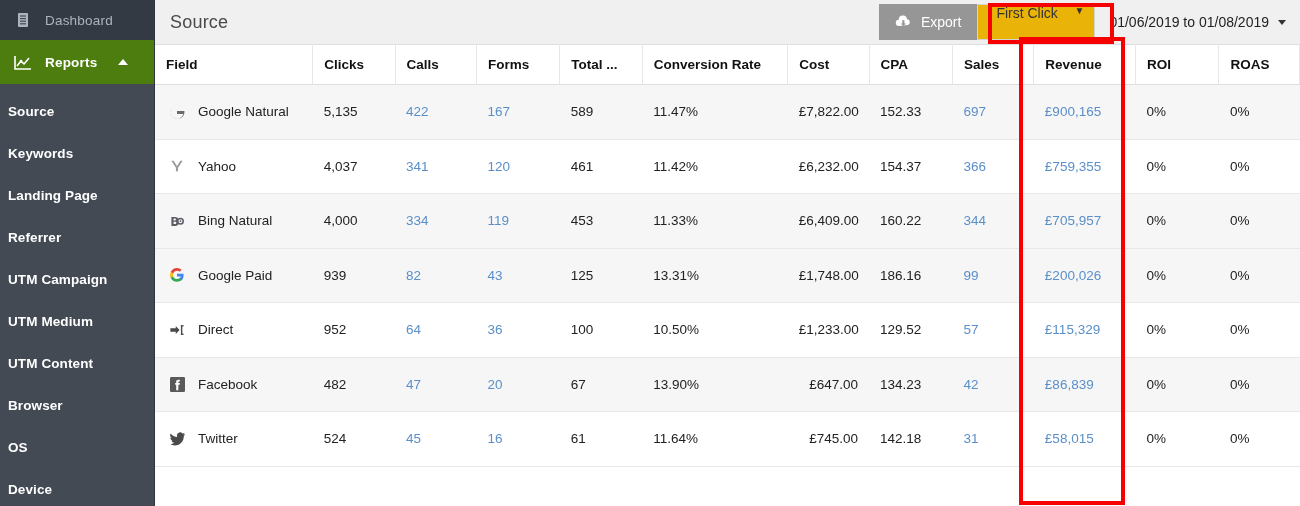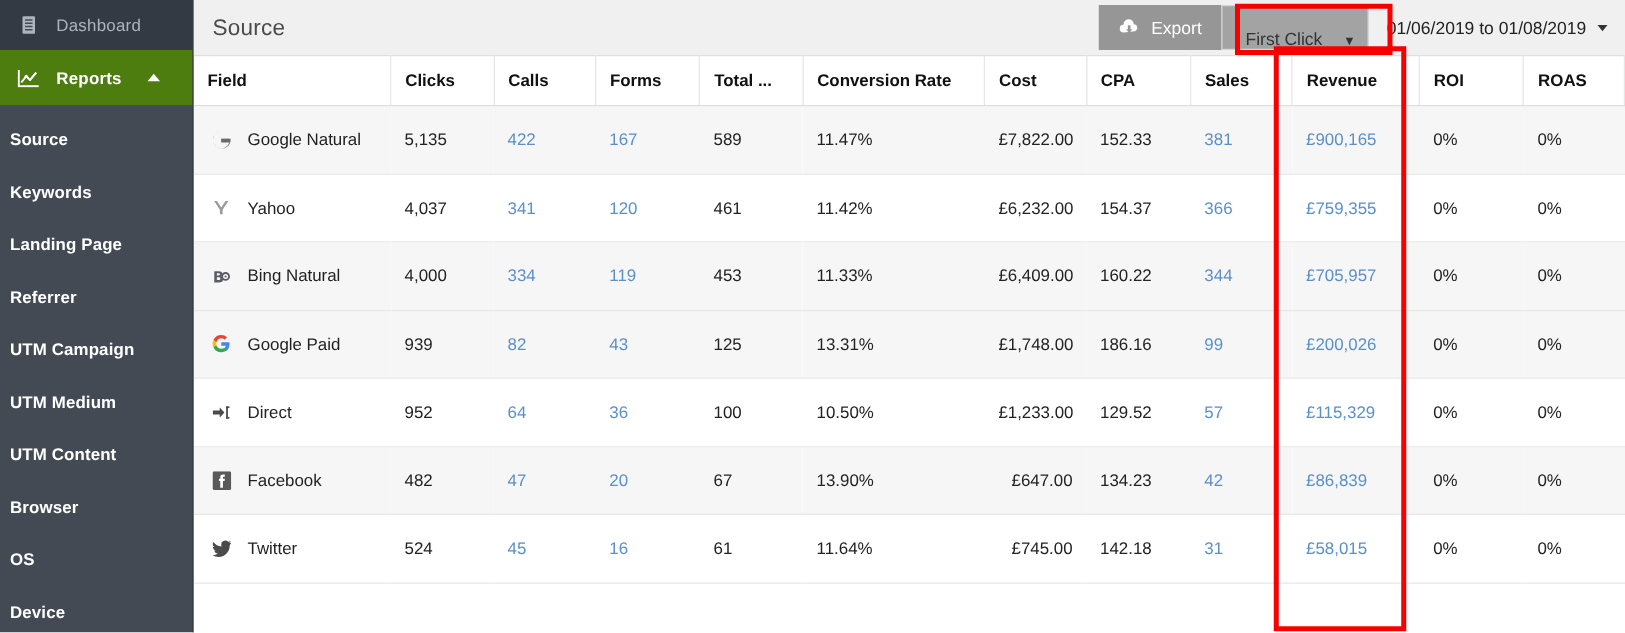"First Click" .attr-select { align-items: flex-end -> flex-start; background: #a3a3a3 -> #eab308 }
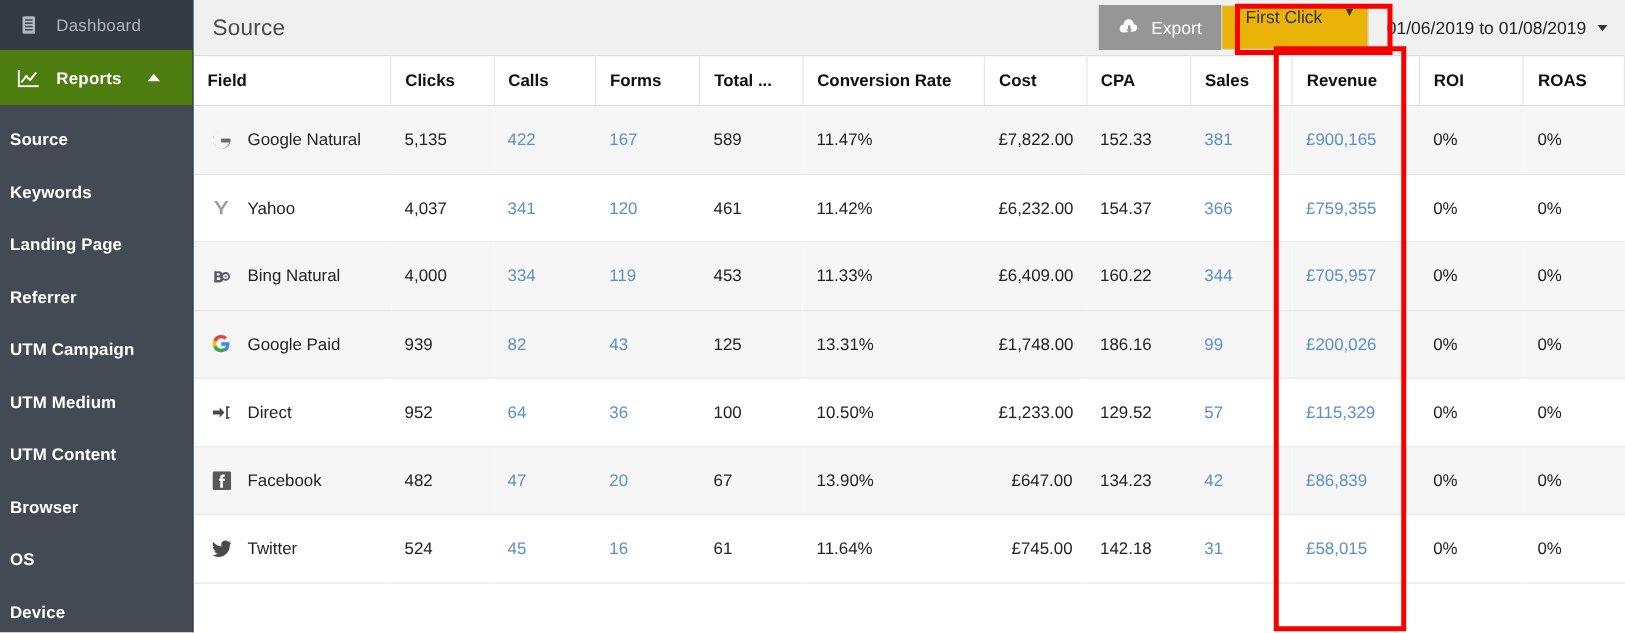"381" td.link { text: 381 -> 697 }
